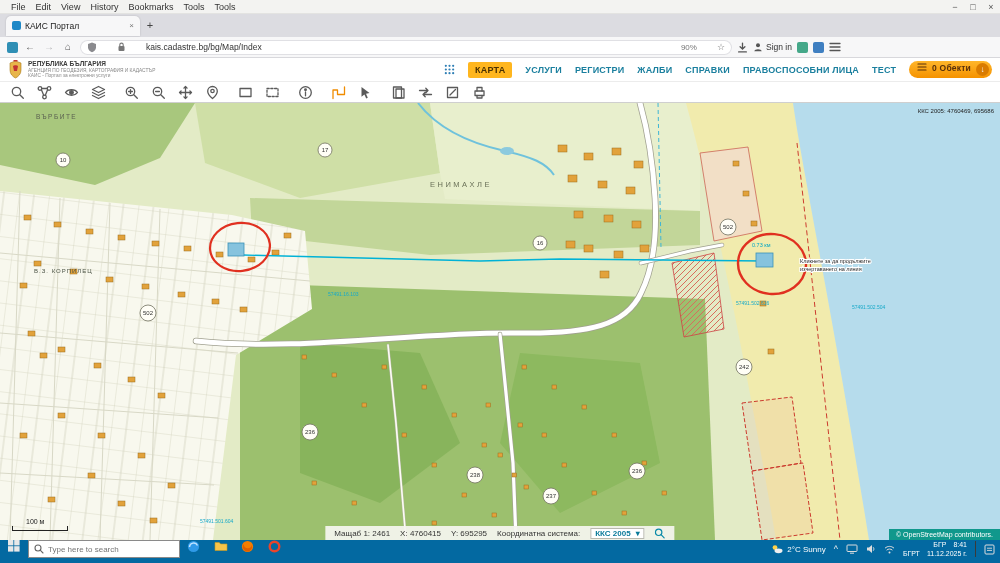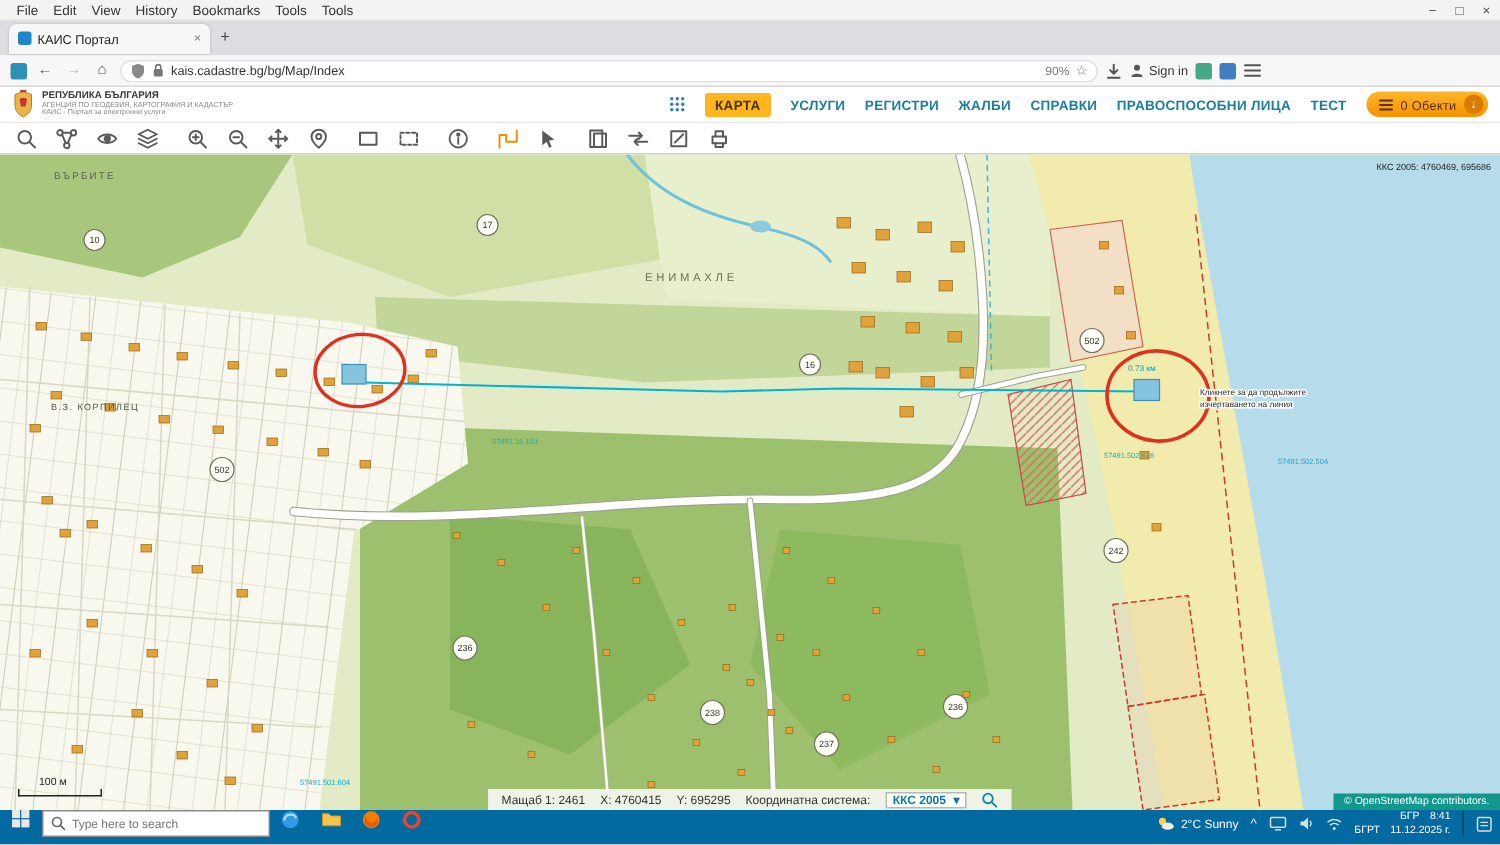"kais.cadastre.bg/bg/Map/Index" .urlpill { gap: 4px -> 20px }
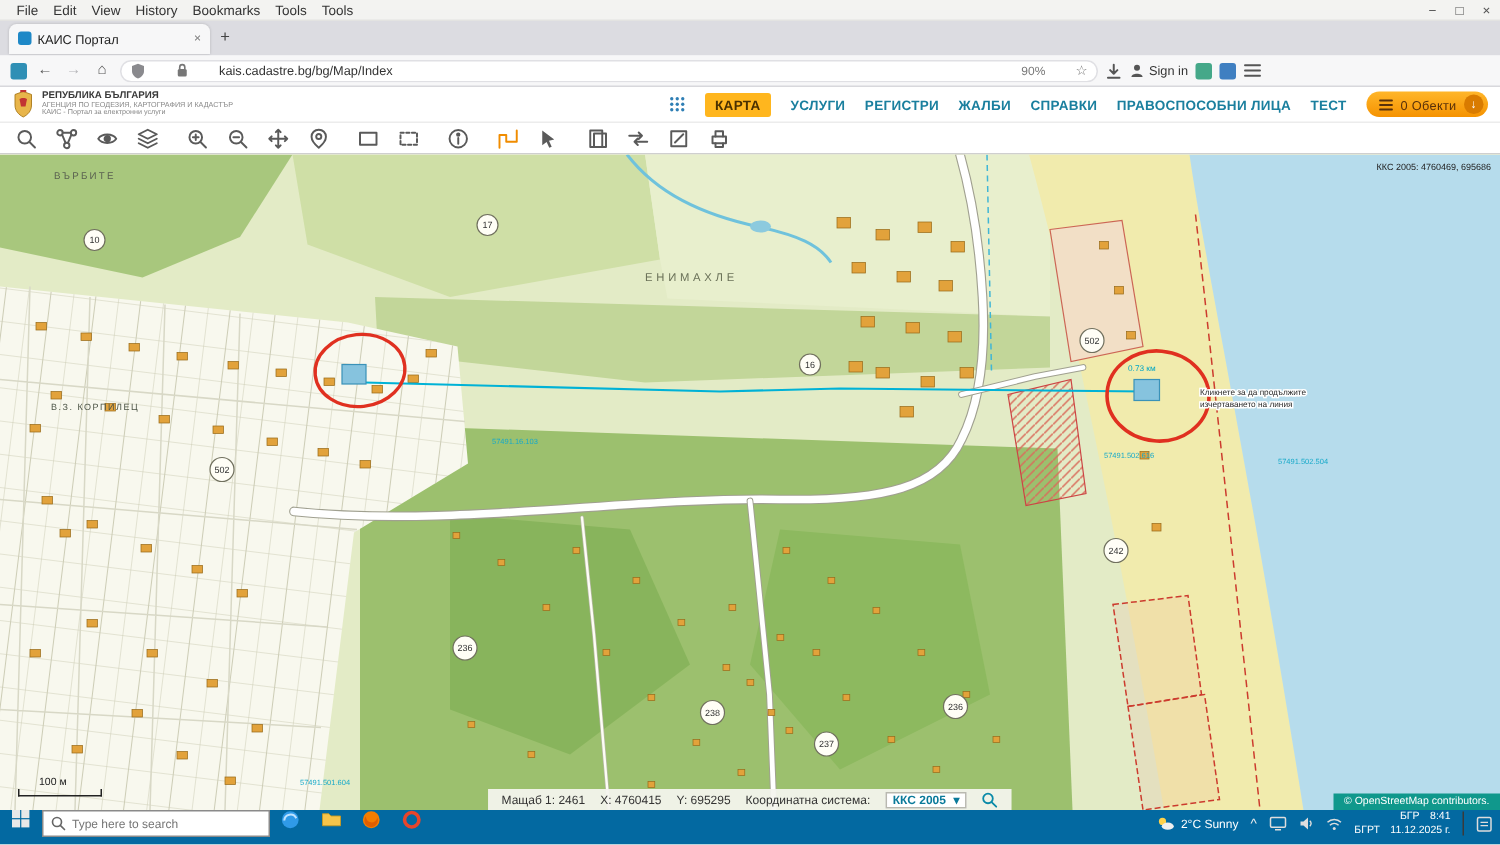"0 Обекти" .objbtn { align-items: center -> none; font-weight: normal -> bold }
